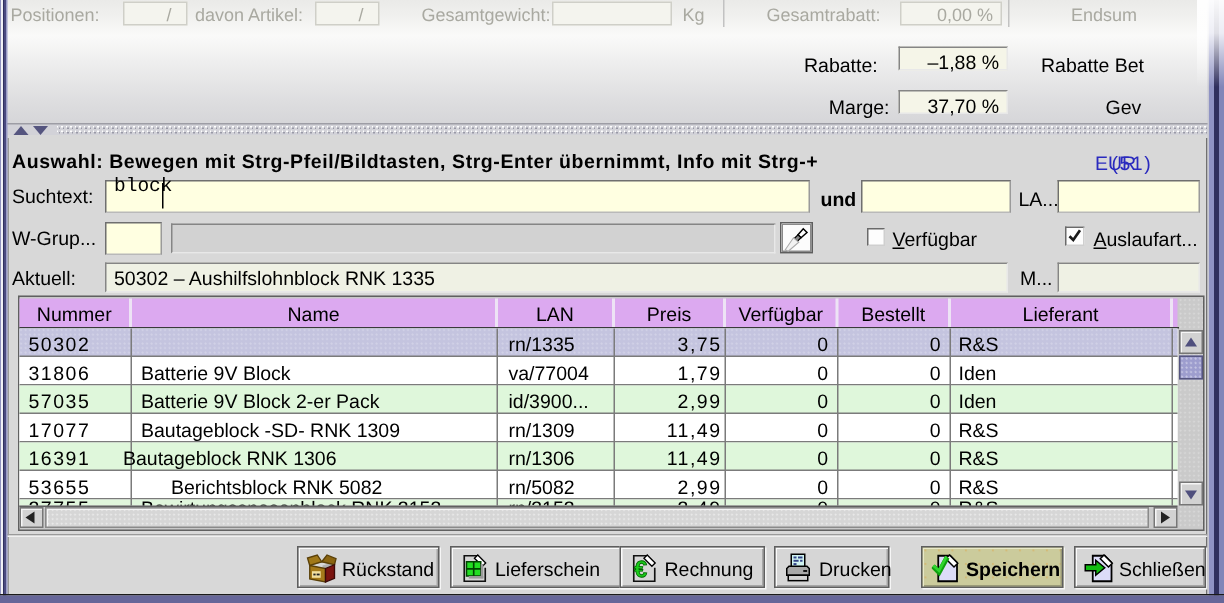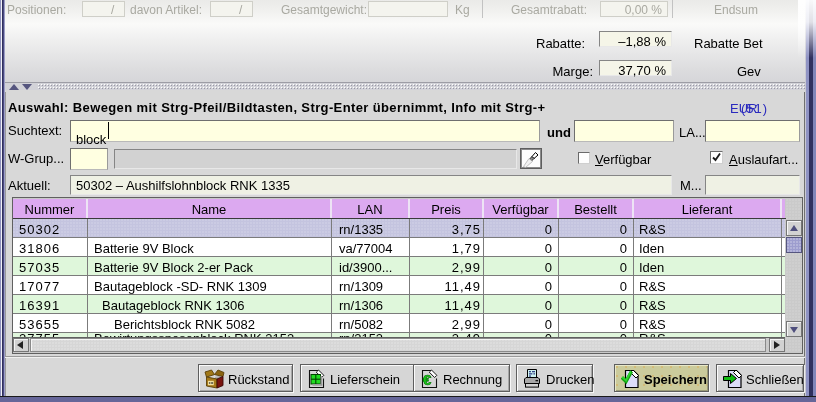"block" div.lbl { font-family: none -> Liberation Mono, monospace; top: 132px -> 116px }
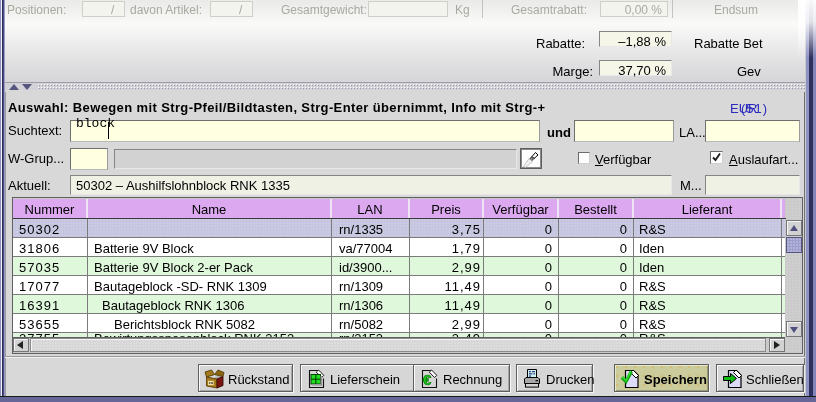"Bautageblock RNK 1306" div.tc { left: 102px -> 82px }
